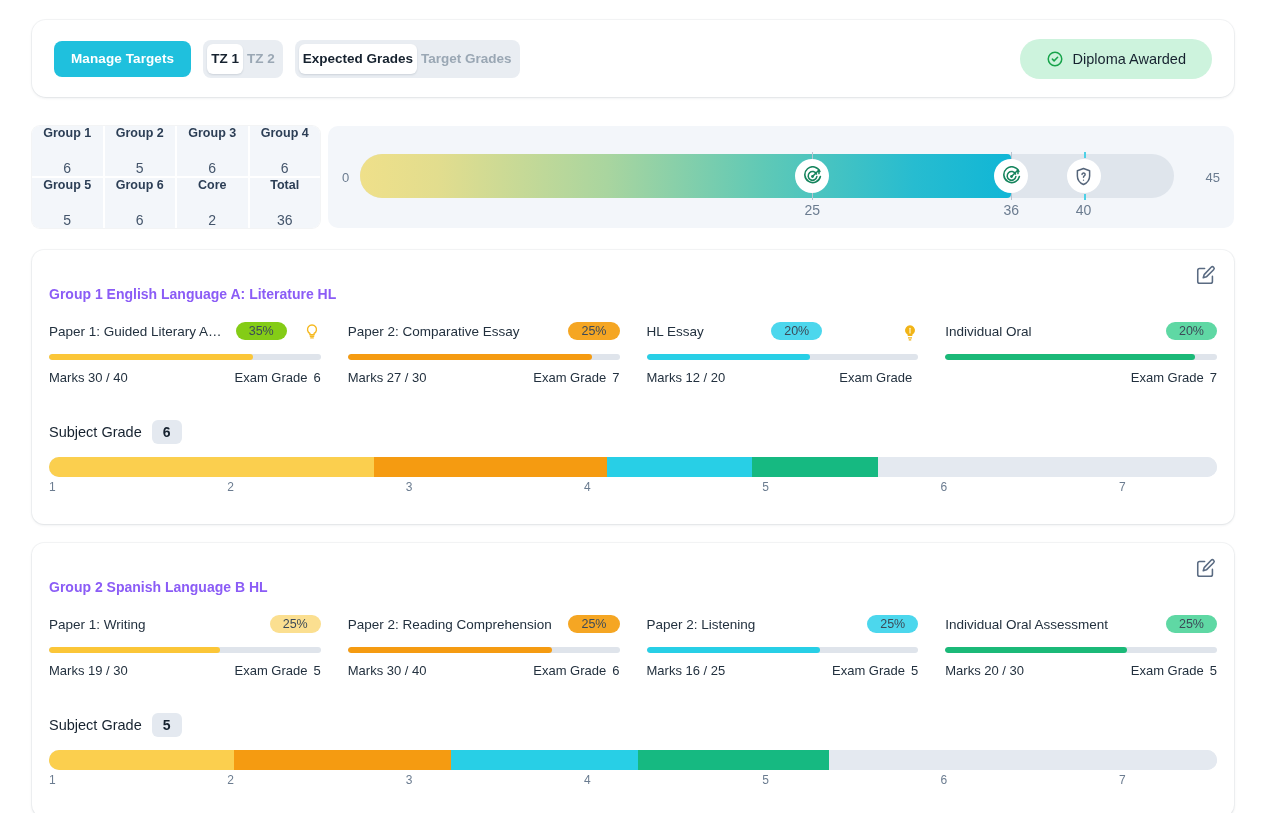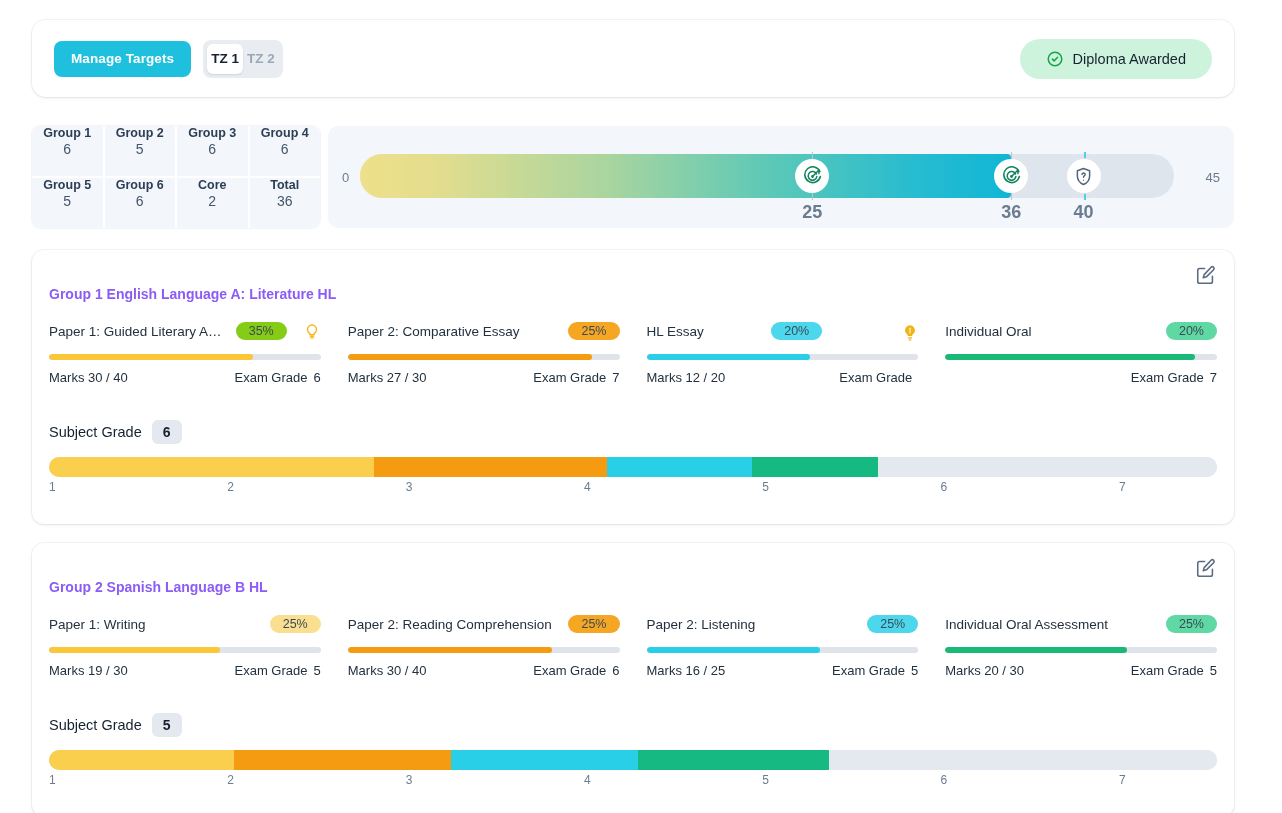"Expected Grades" div.segmented { html: none -> <div> <button>Expected Grades</button> <button>Target Grades</button> </div> }
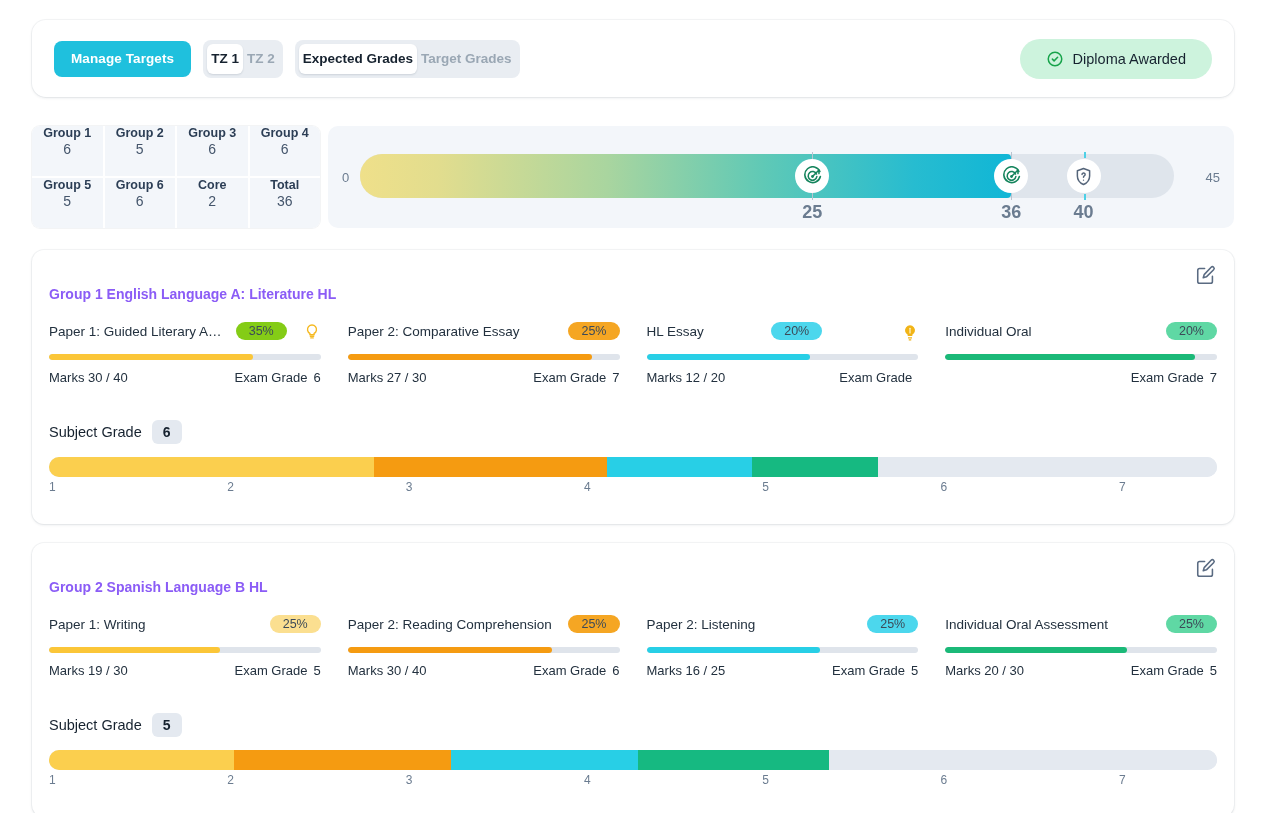"Group 1" .group-cell { justify-content: flex-start -> space-between }
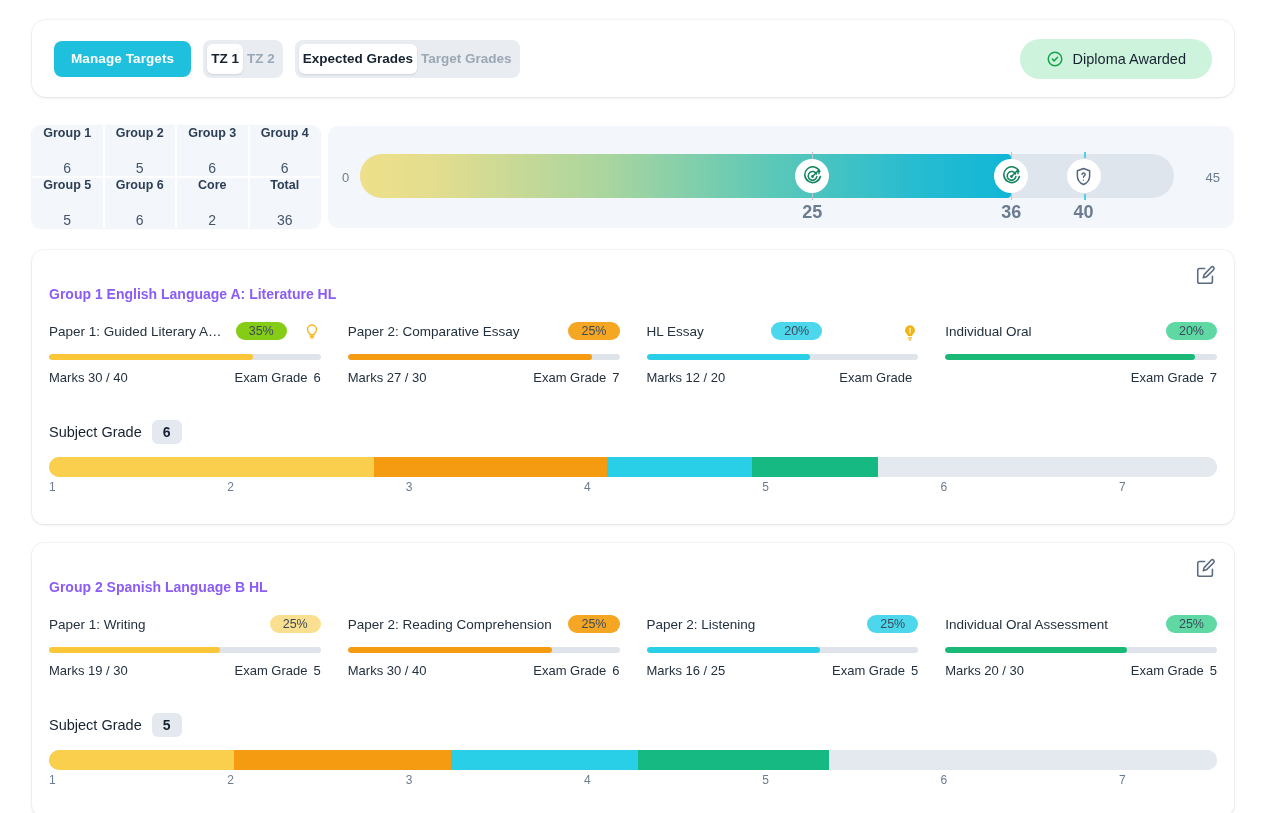"25" .tick-label { font-size: 18px -> 14px; font-weight: bold -> none }
